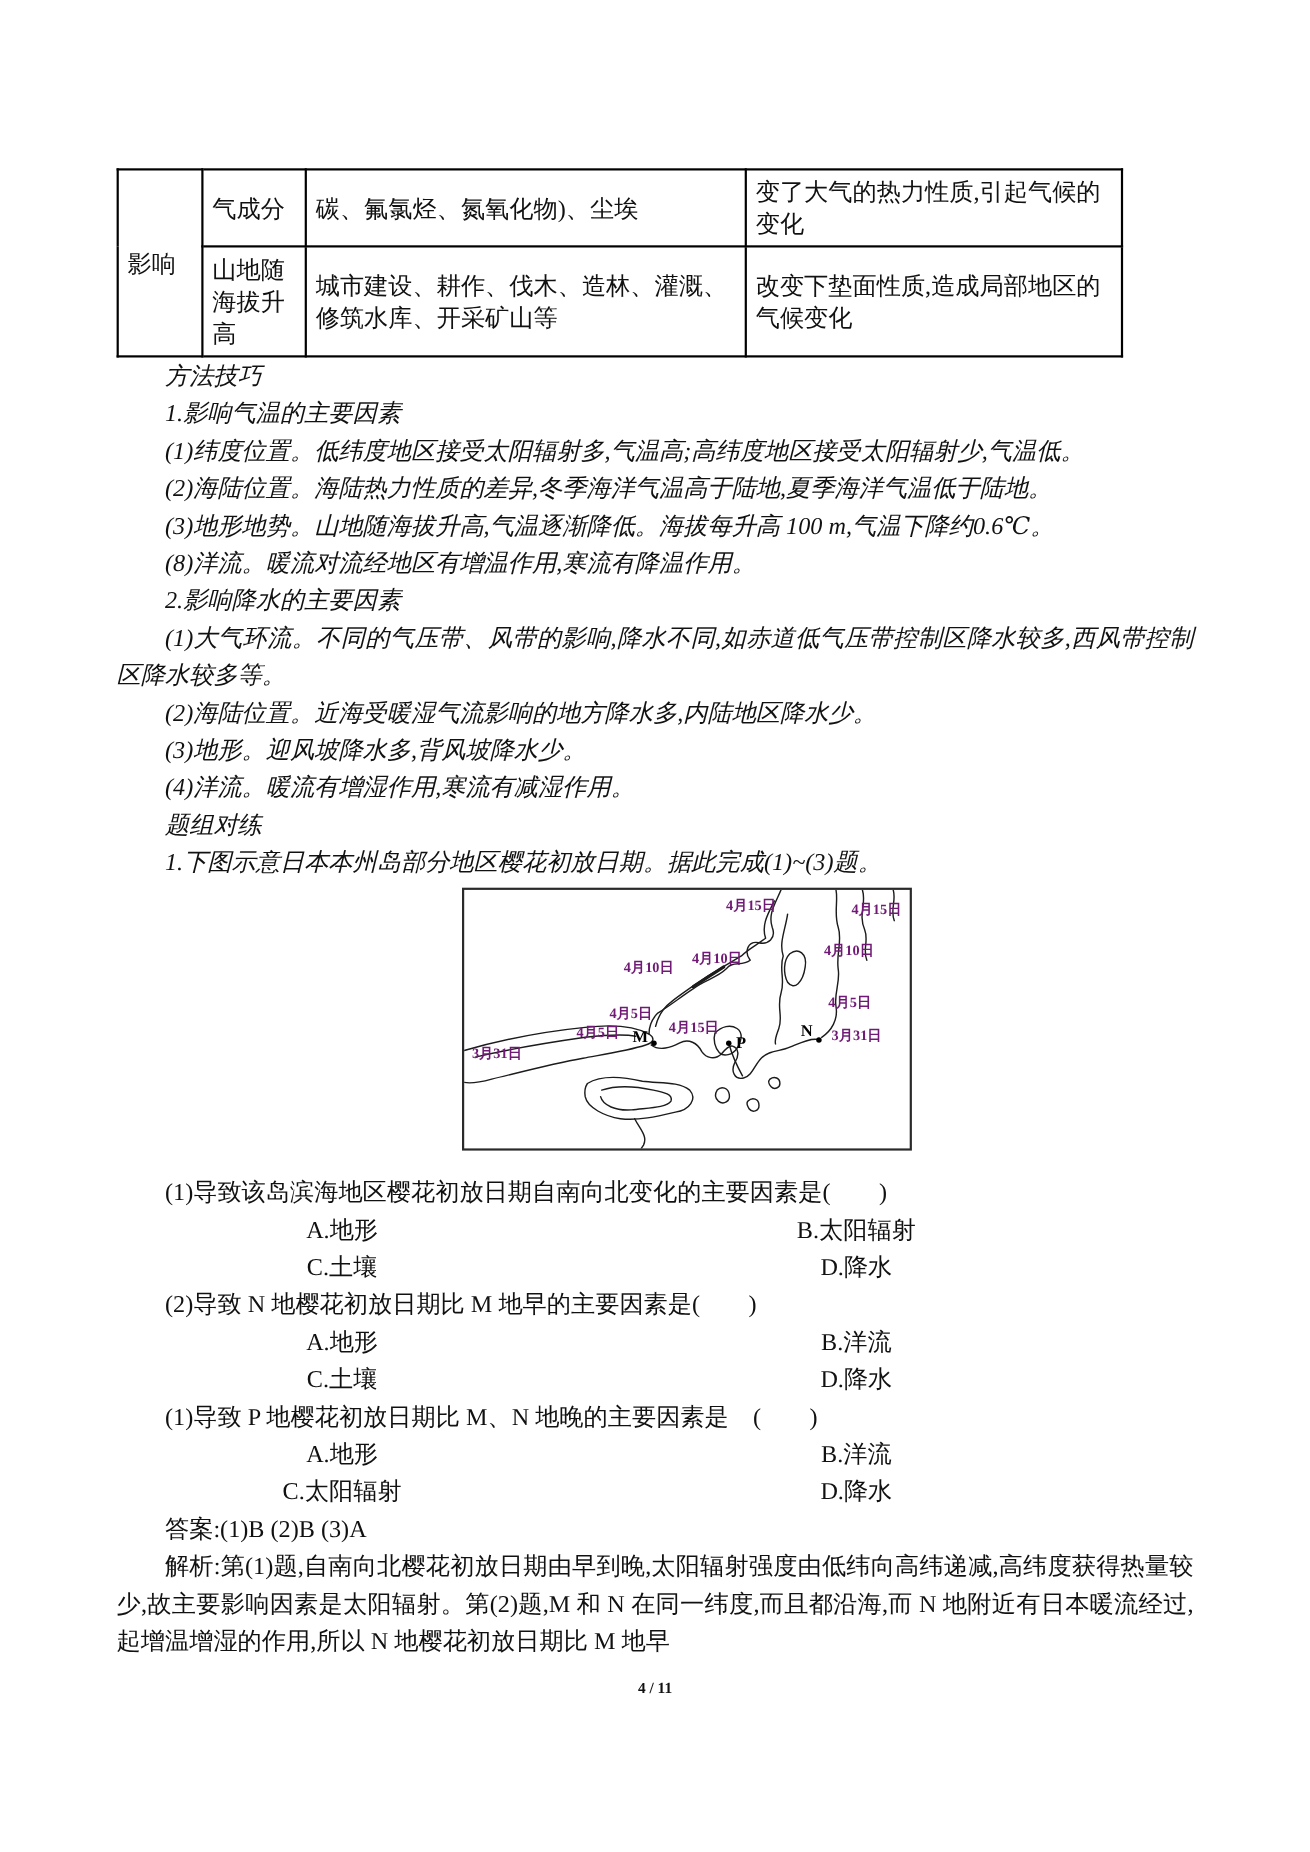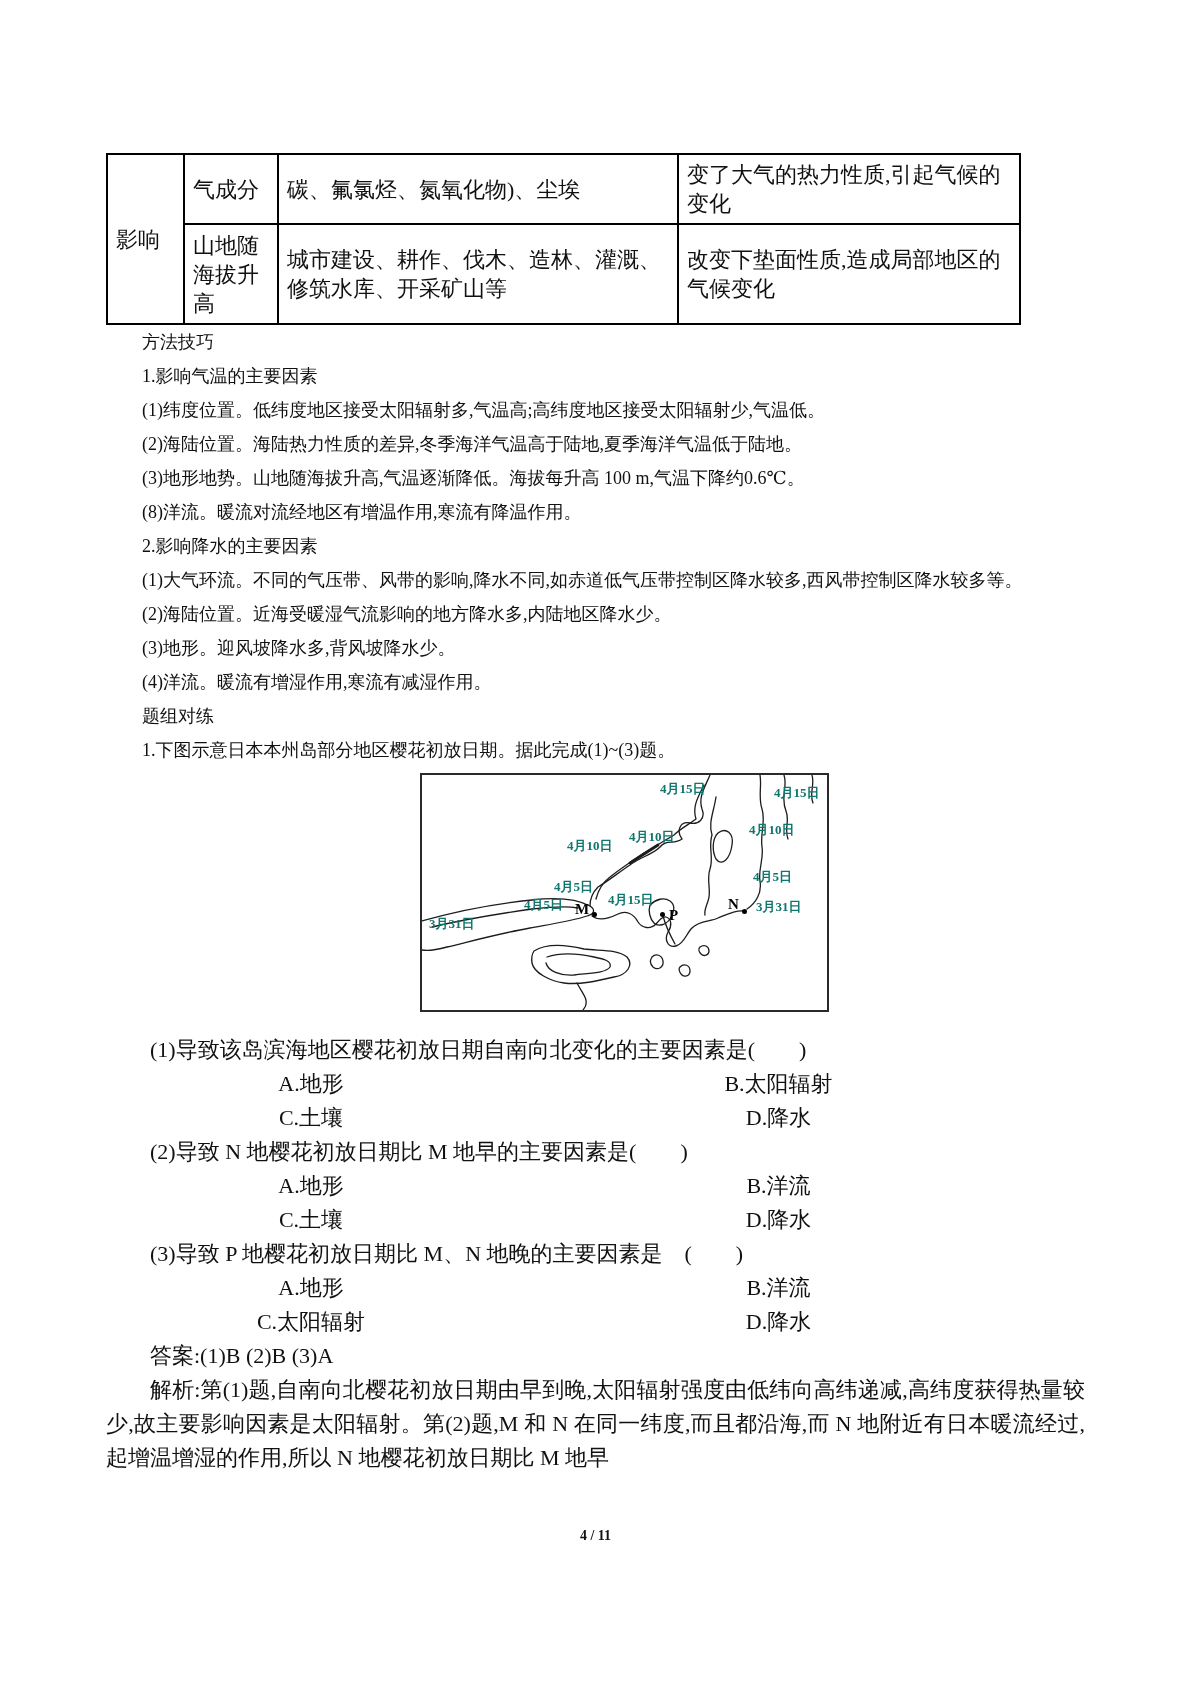"方法技巧" .bodytext { font-size: 18px -> 22px; font-style: none -> italic }
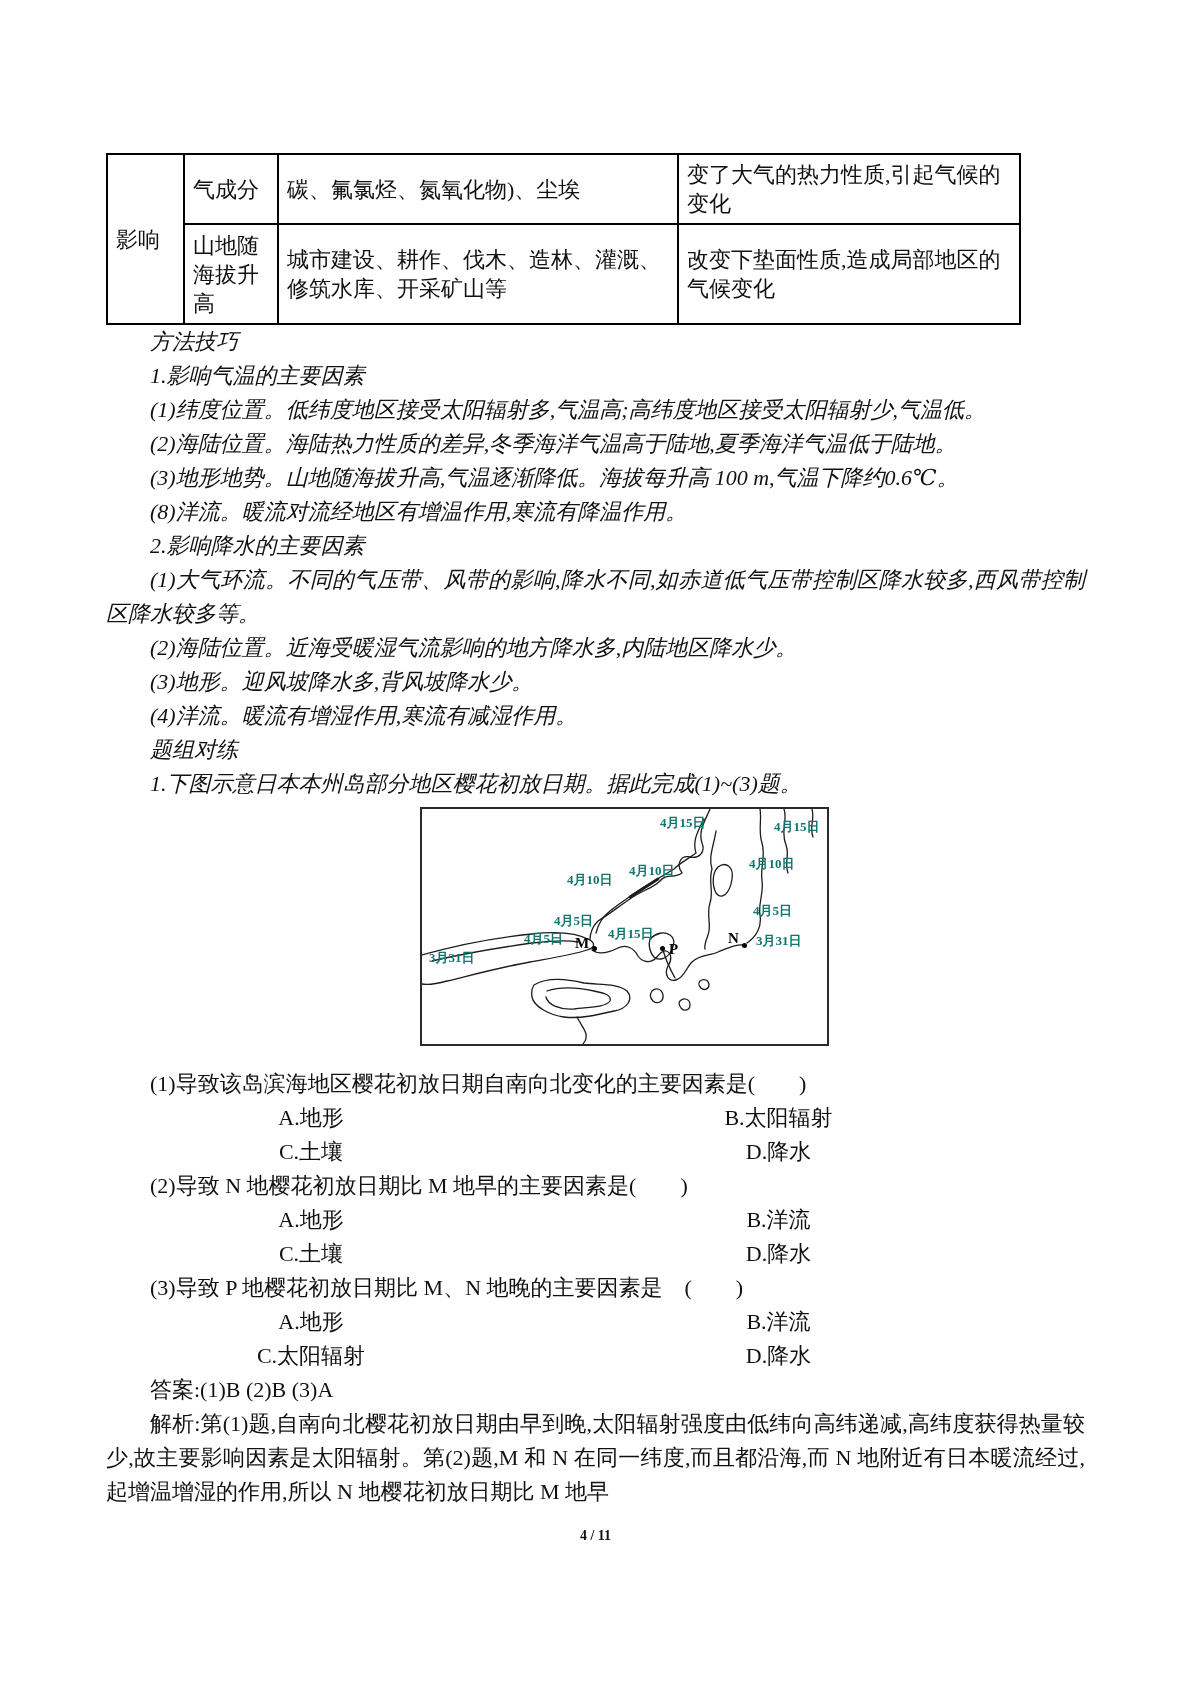"4月15日" .map-label { color: #0f766e -> #701a75 }
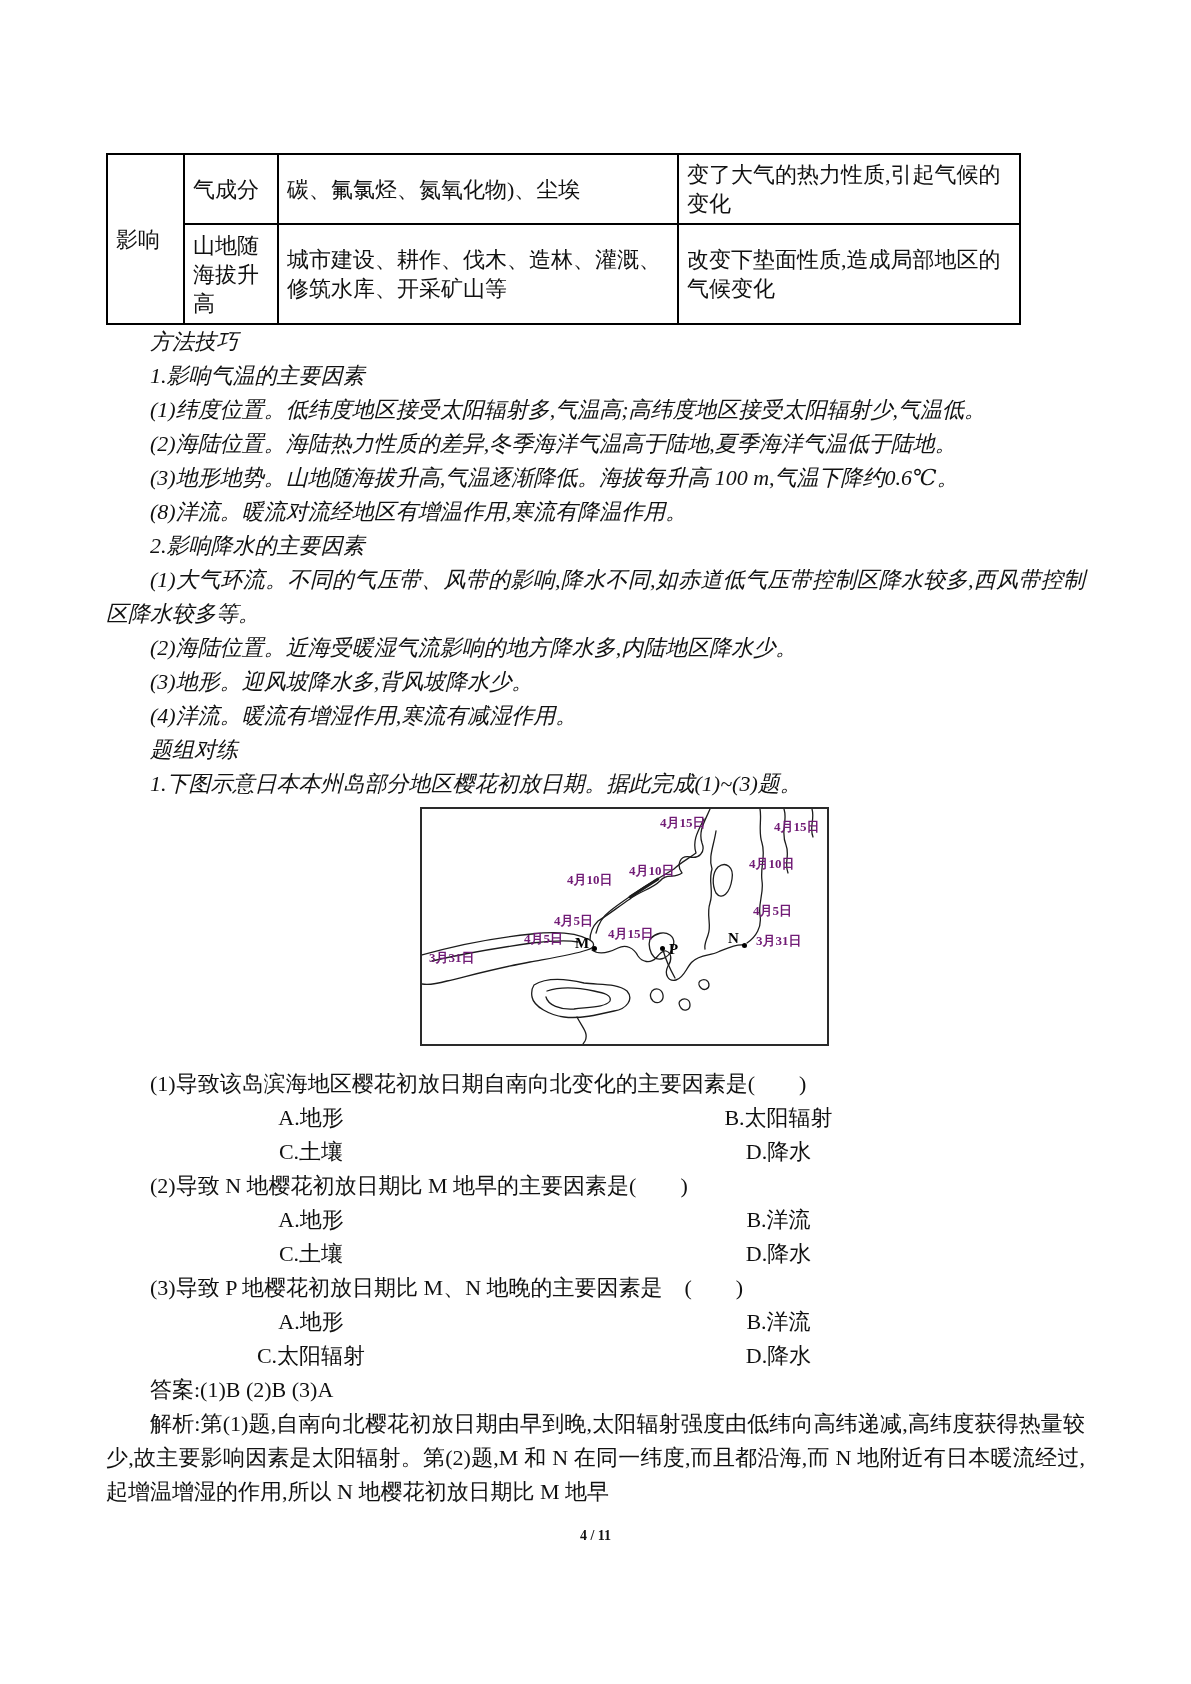"(3)导致 P 地樱花初放日期比 M、N 地晚的主要因素是" p.stem { text: 3 -> 1 }
